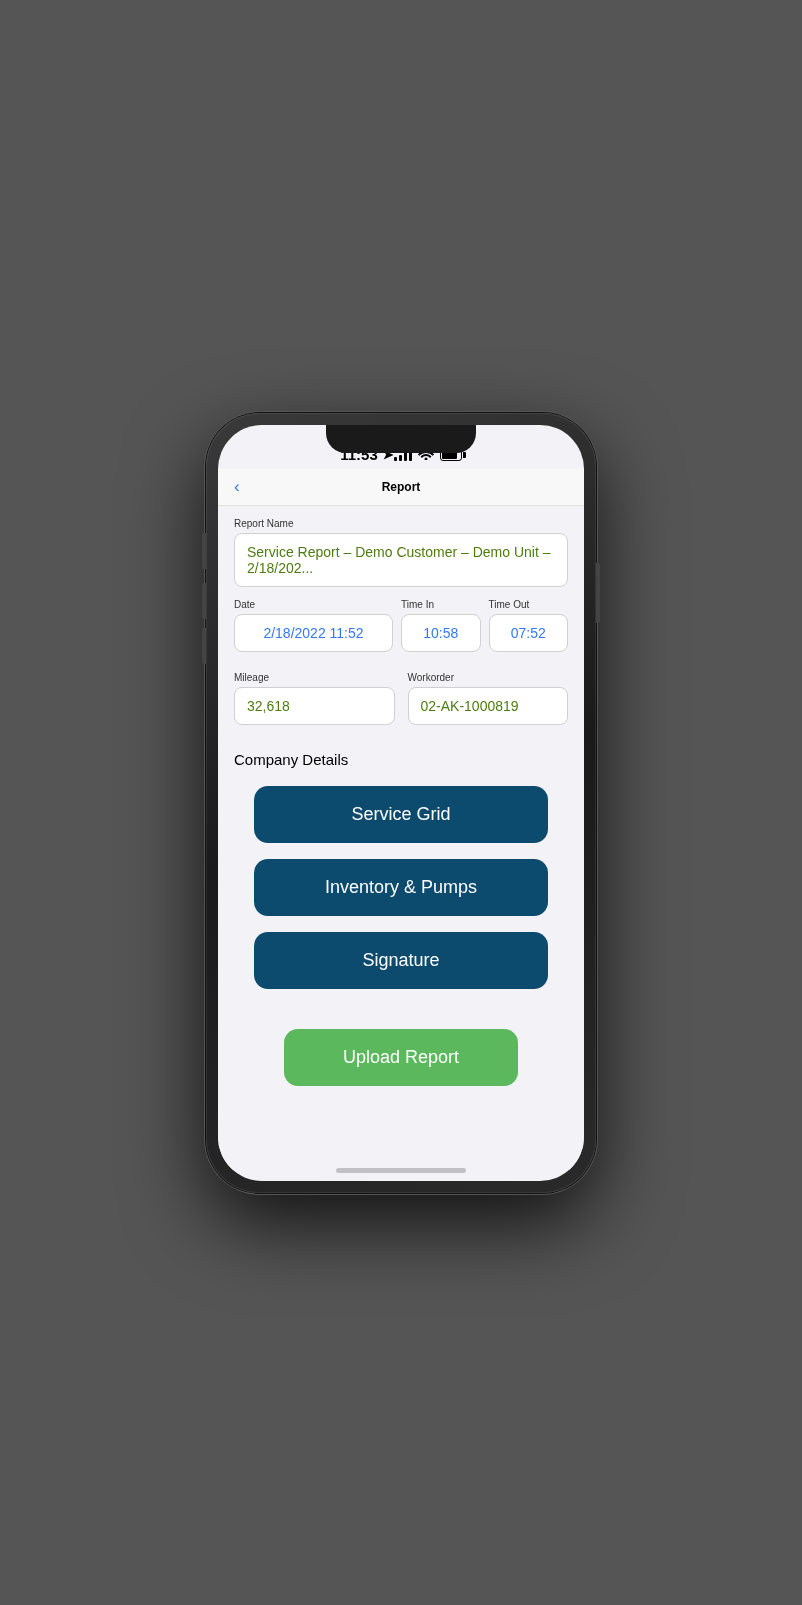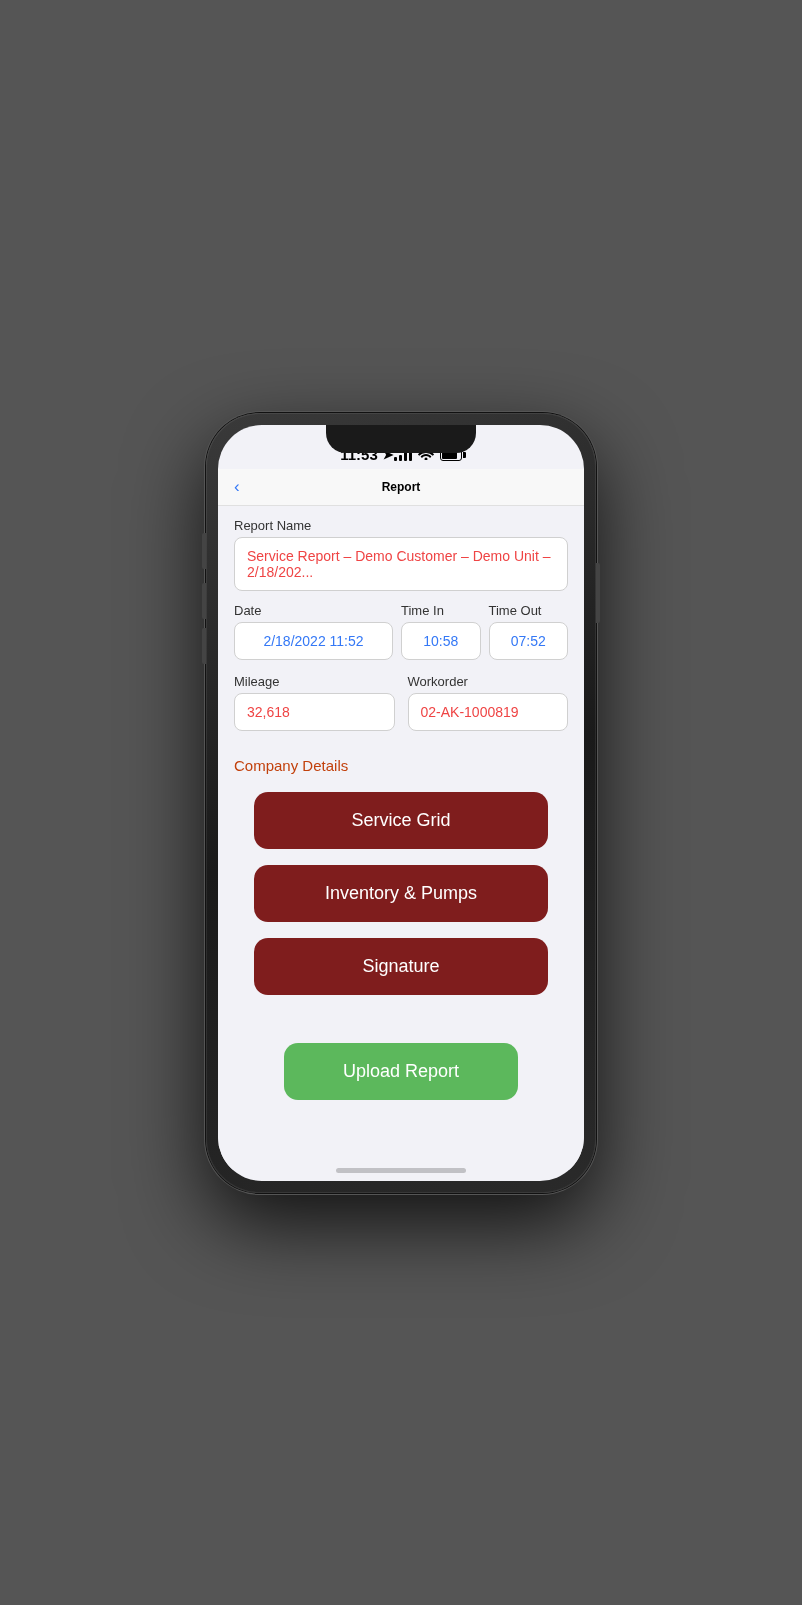"Report Name" .field-label { font-size: 13px -> 10px }
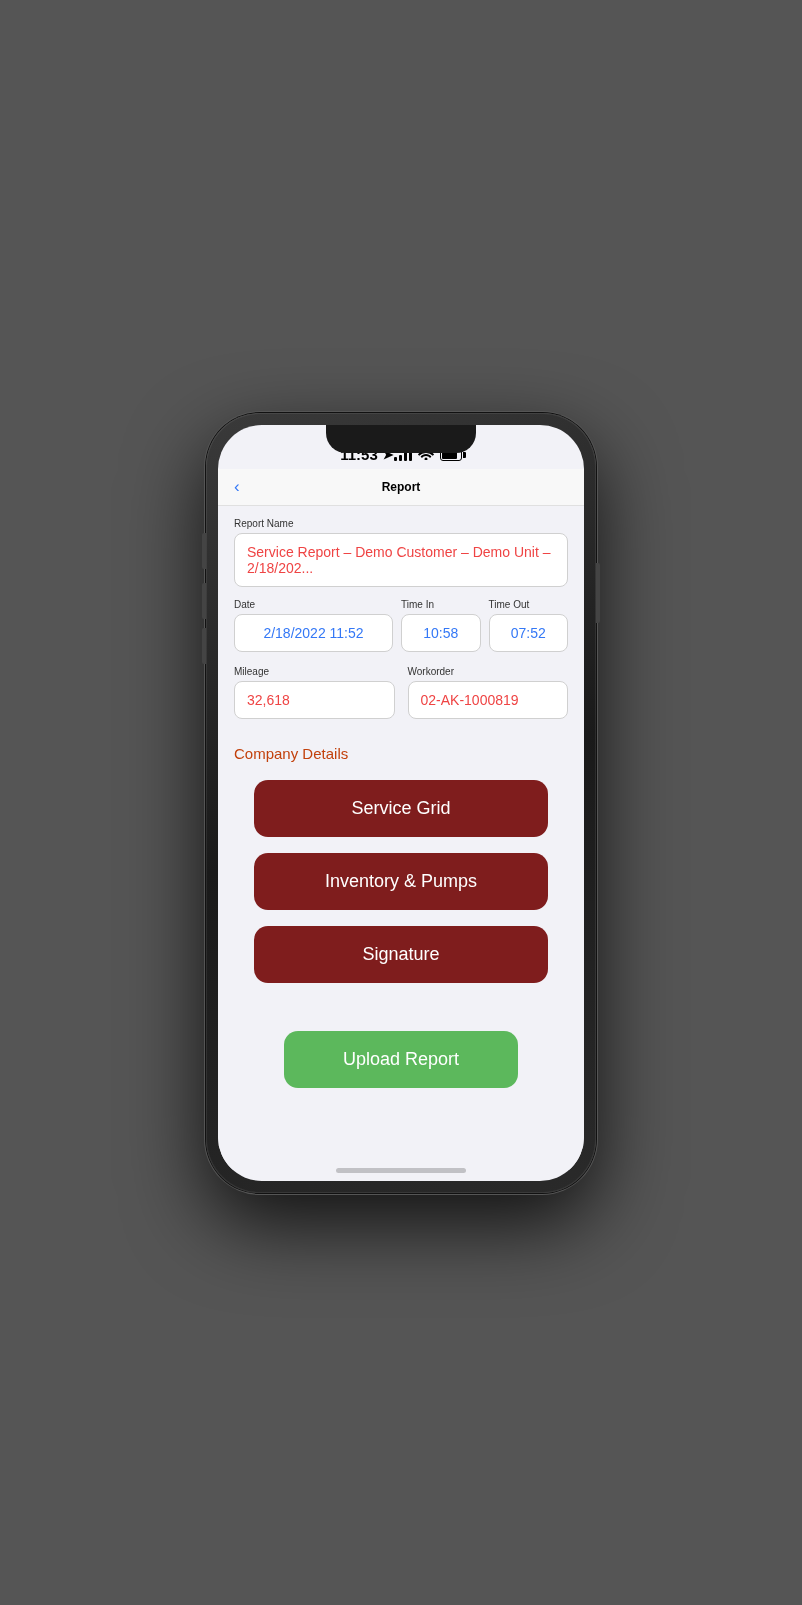"Service Report – Demo Customer" .text-input { color: #ef4444 -> #4d7c0f }
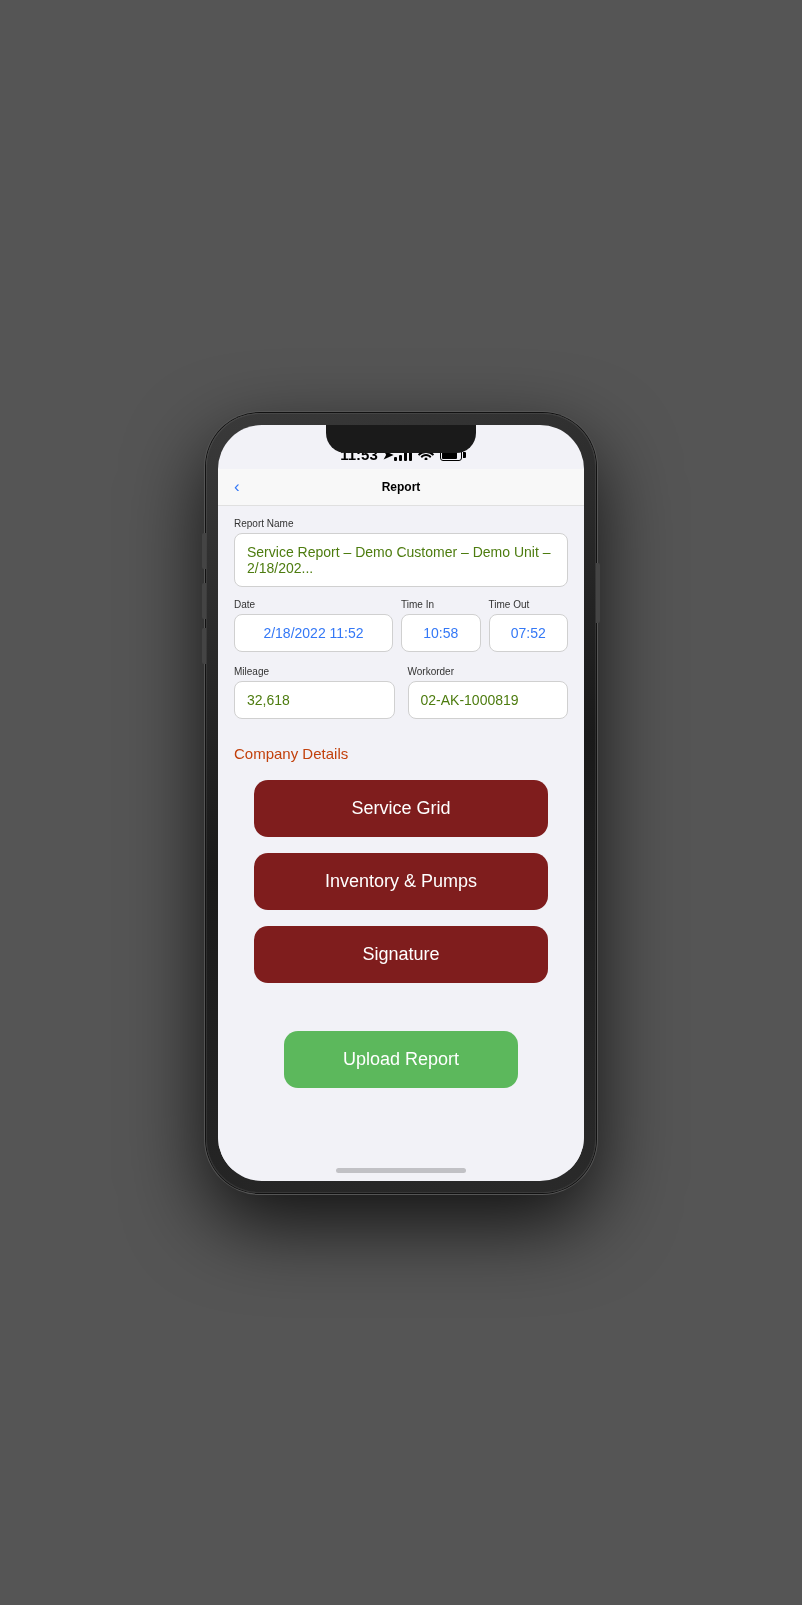"Date" .row-3col { margin-bottom: 14px -> 20px }
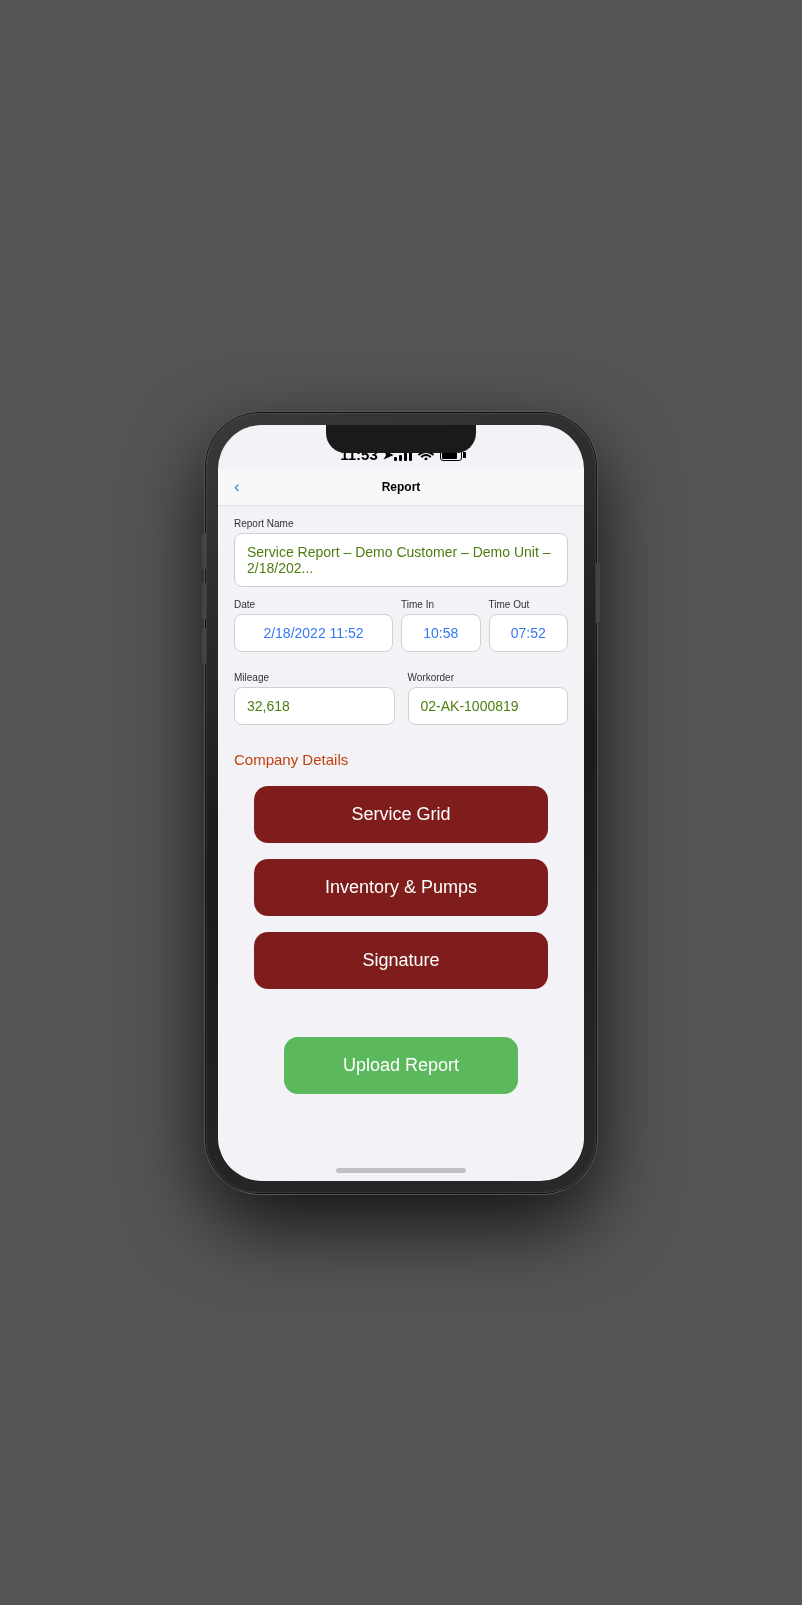"Company Details" .company-link { color: #c2410c -> #000000 }
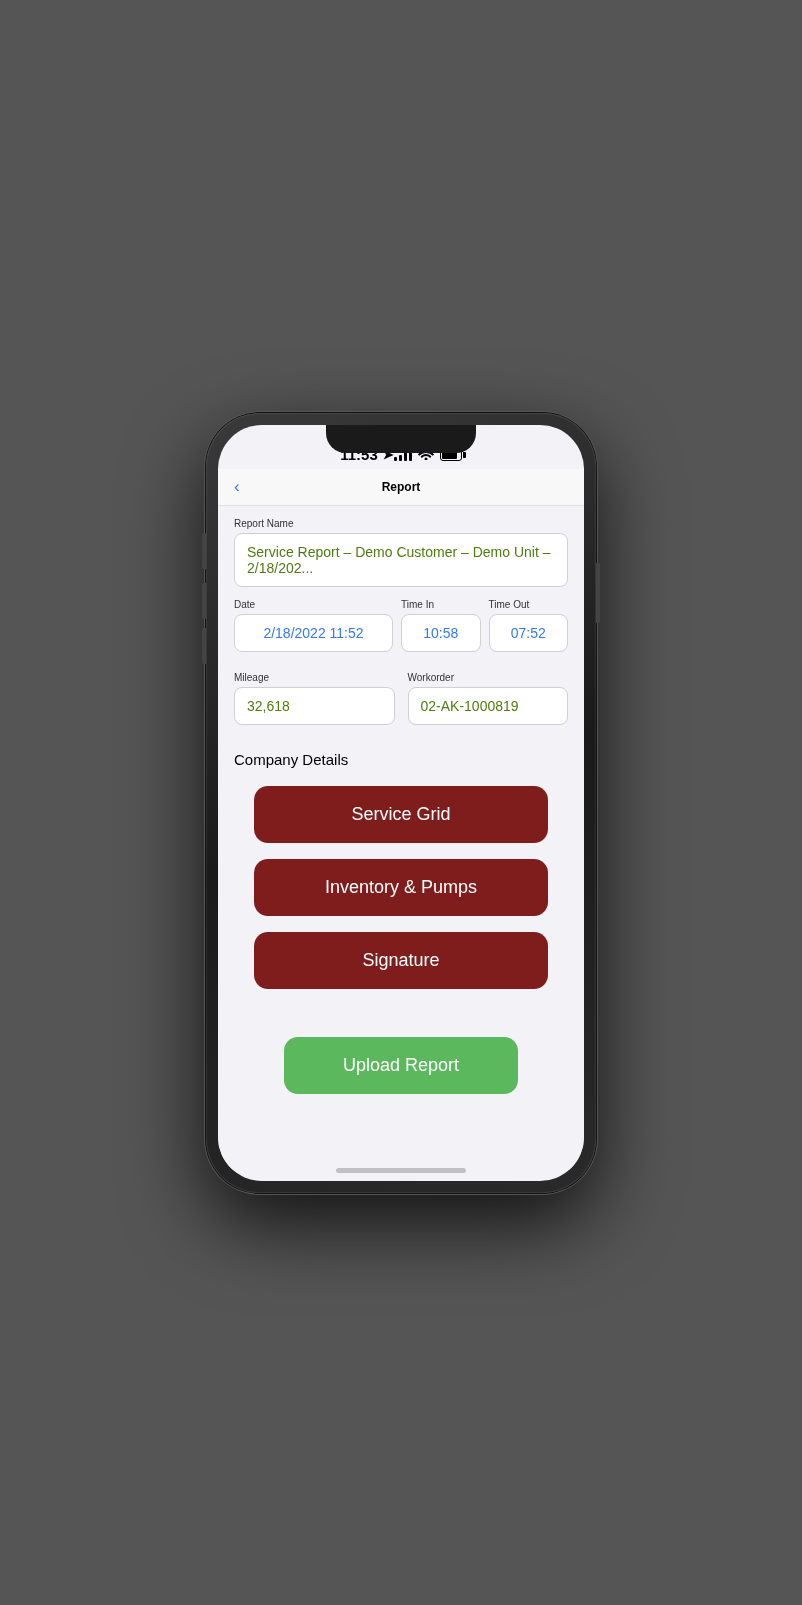"Service Grid" .blue-btn { background: #7f1d1d -> #0c4a6e }
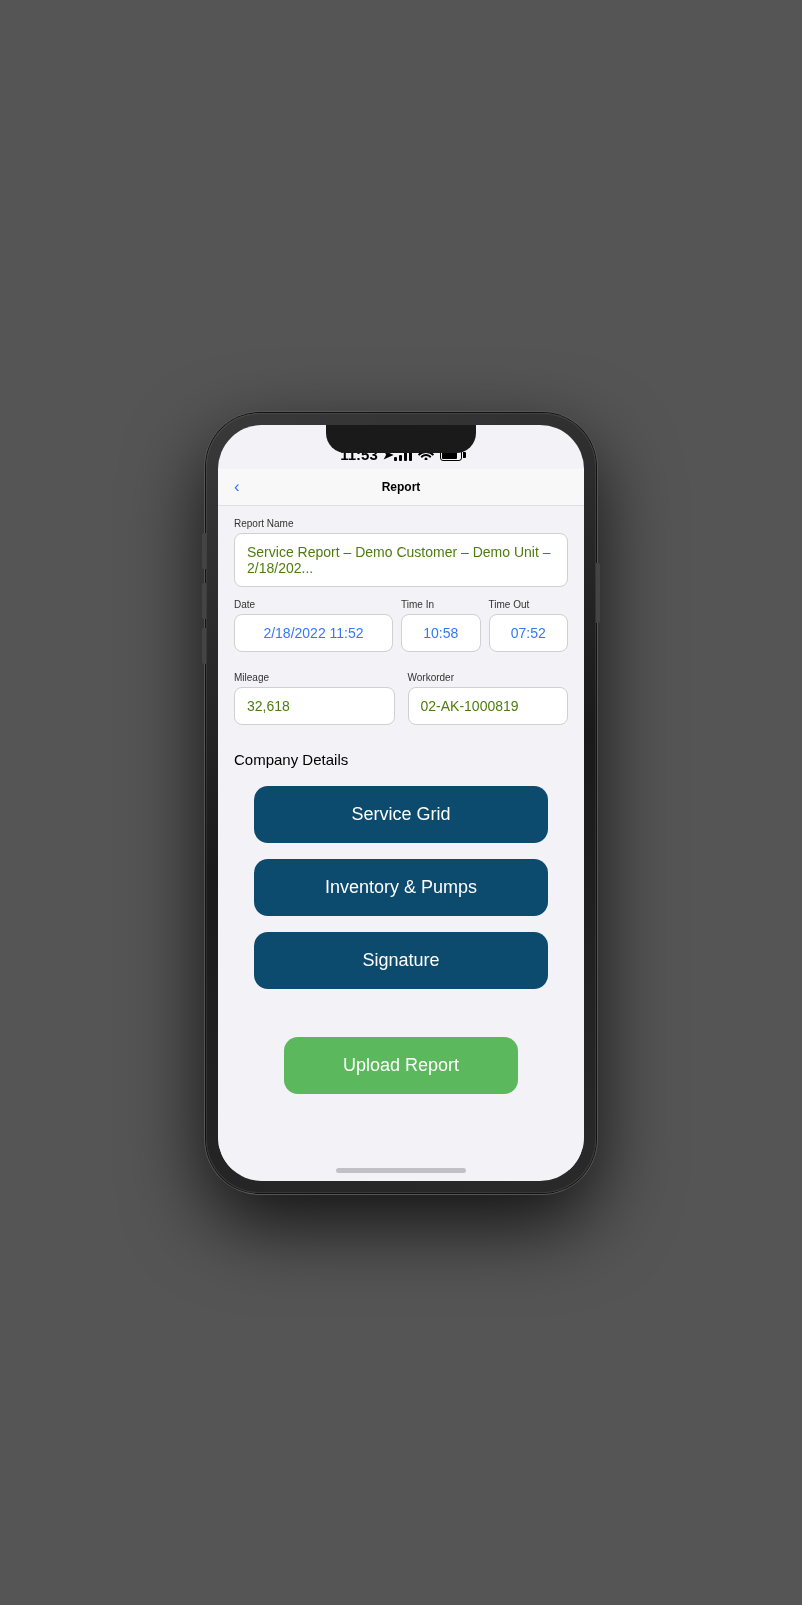"Upload Report" .green-btn { margin: 16px auto 0 -> 8px auto 0 }
